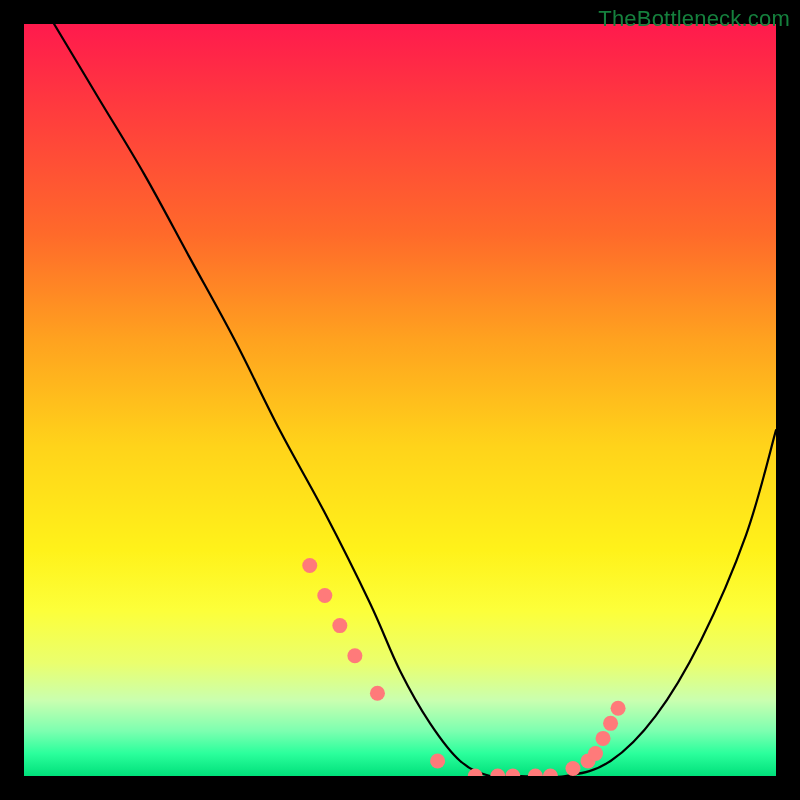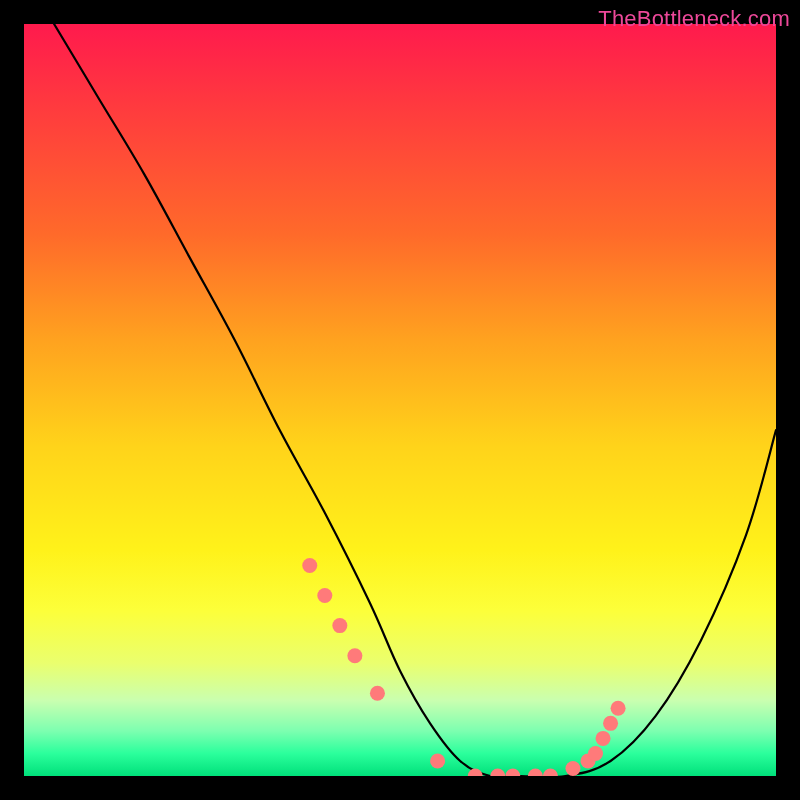"TheBottleneck.com" .watermark { color: #ec4899 -> #15803d }
